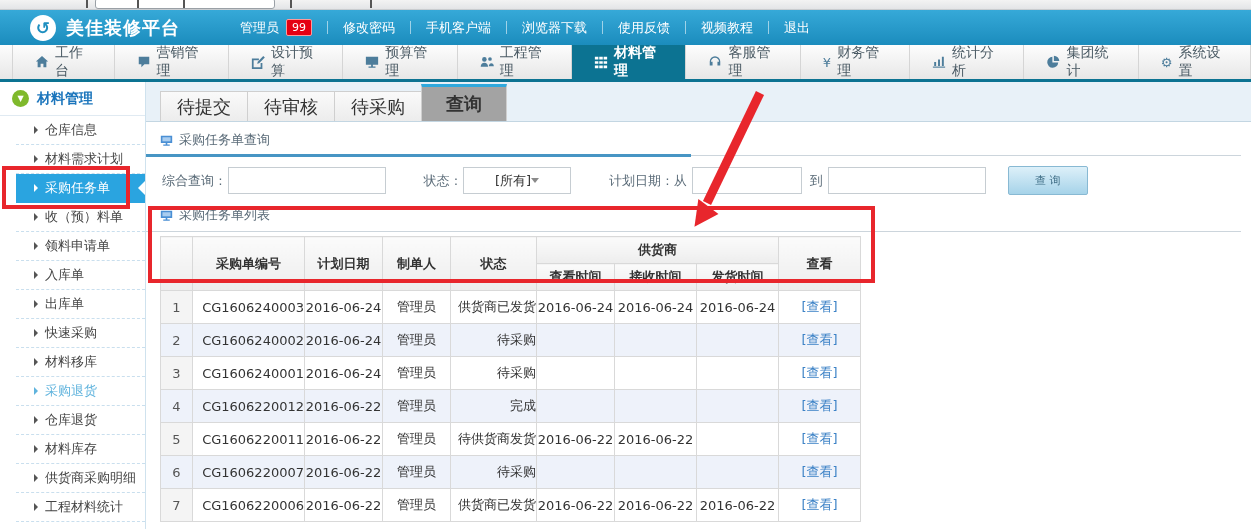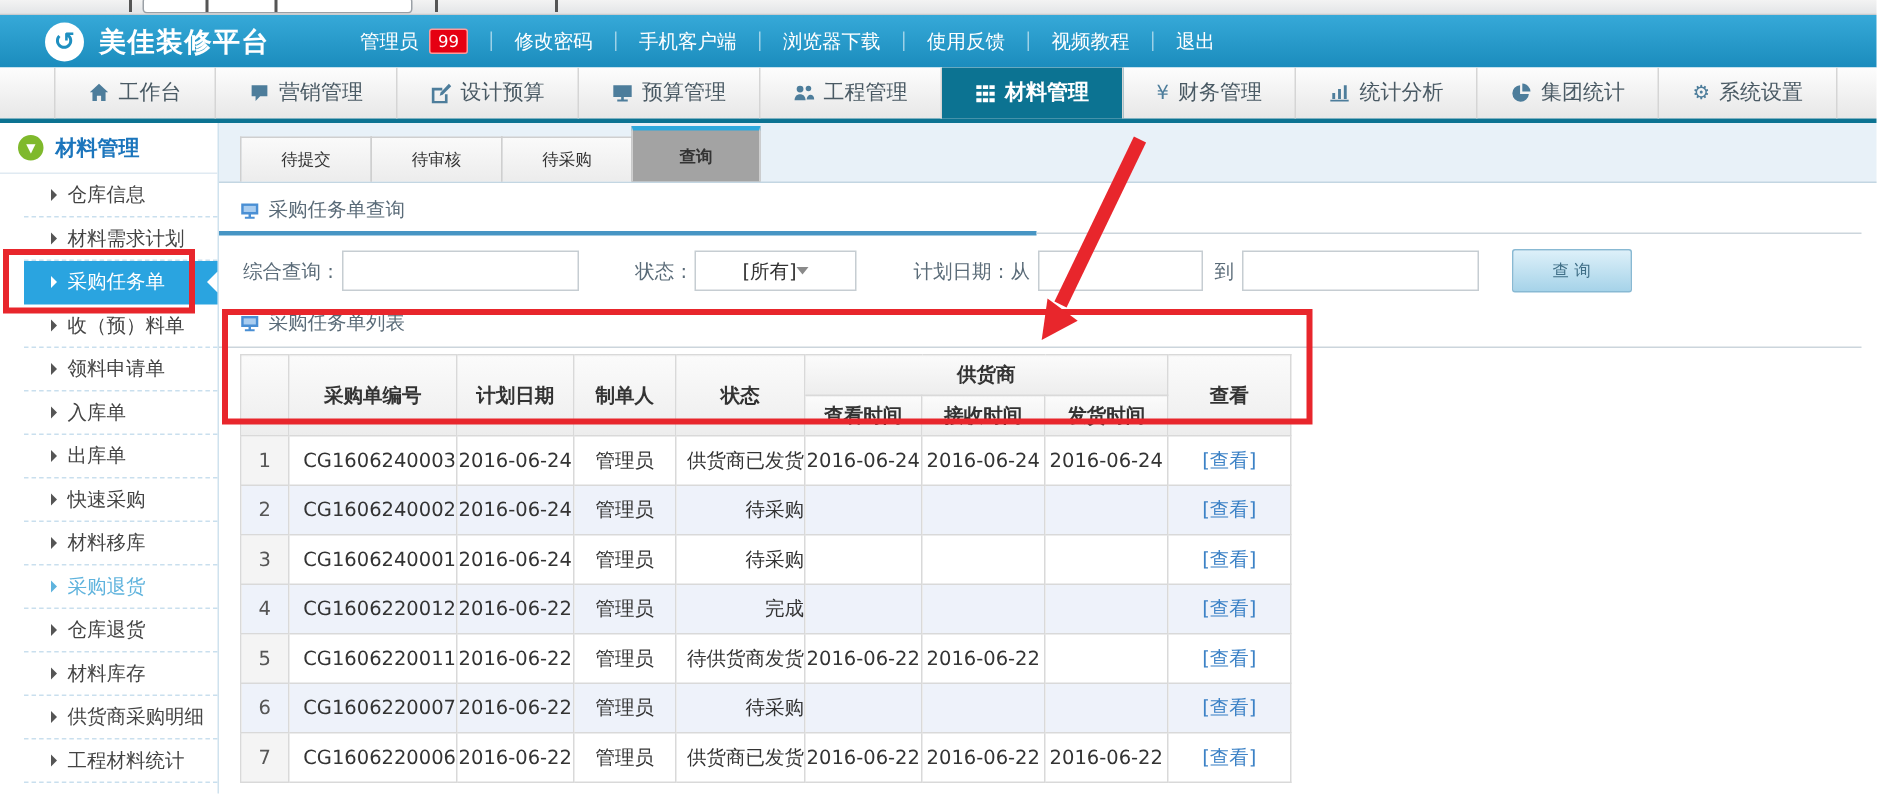"工作台" .navbar { padding-left: 24px -> none }
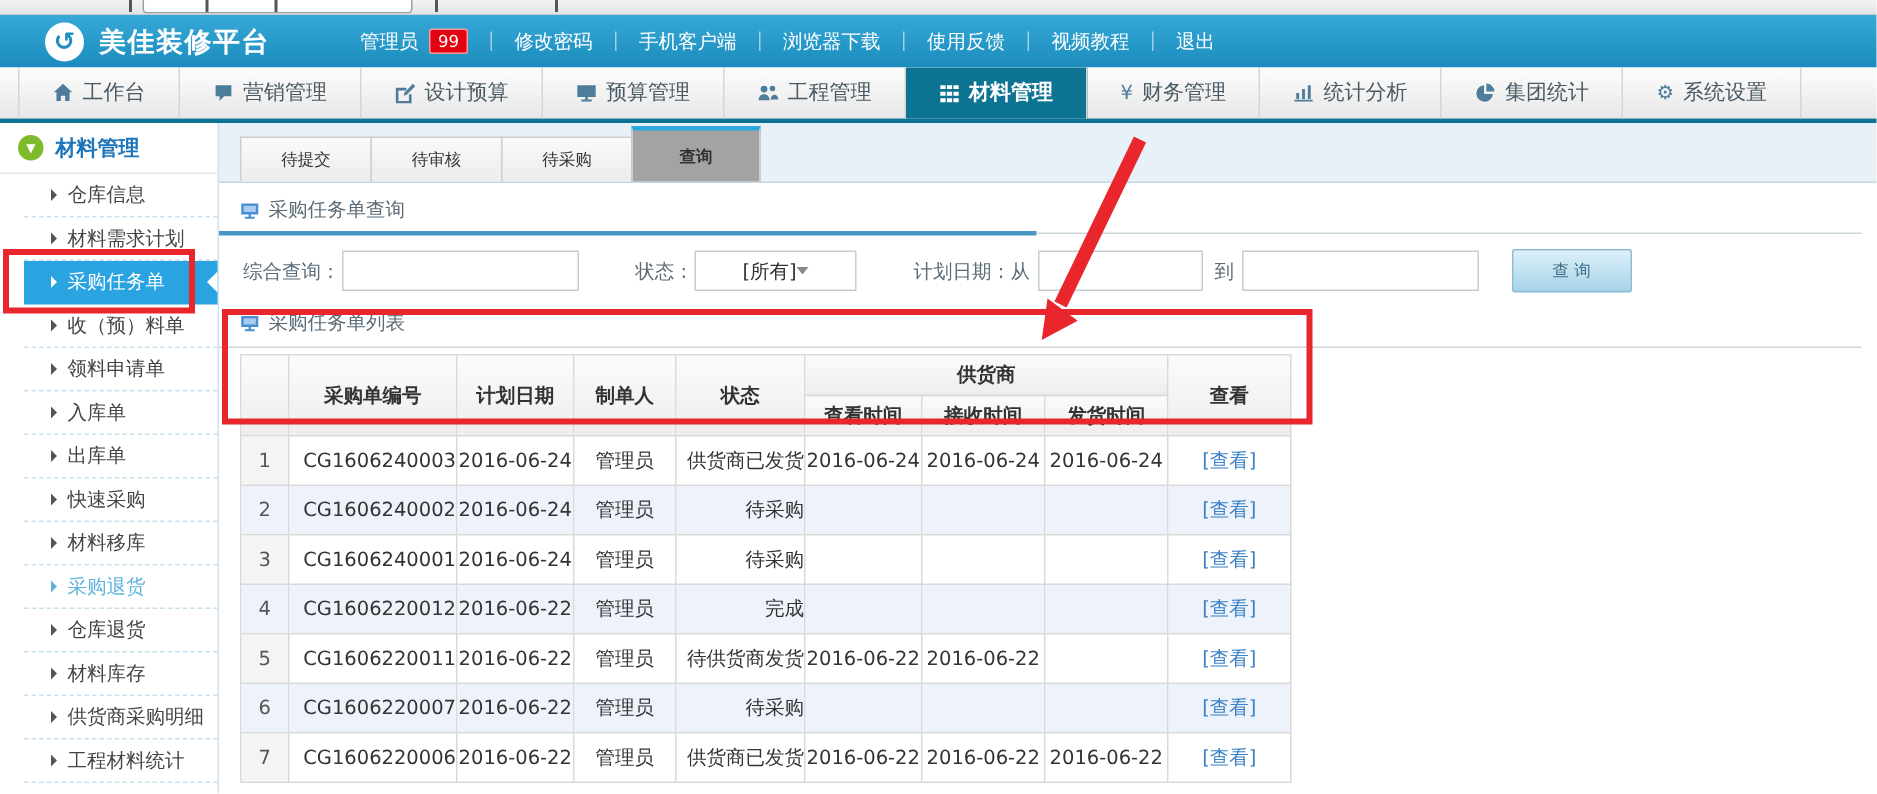"客服管理" div.nav-item { html: none -> <div> <span> <svg> <path></path> </svg> </span> <span>客服管理</span> </div> }
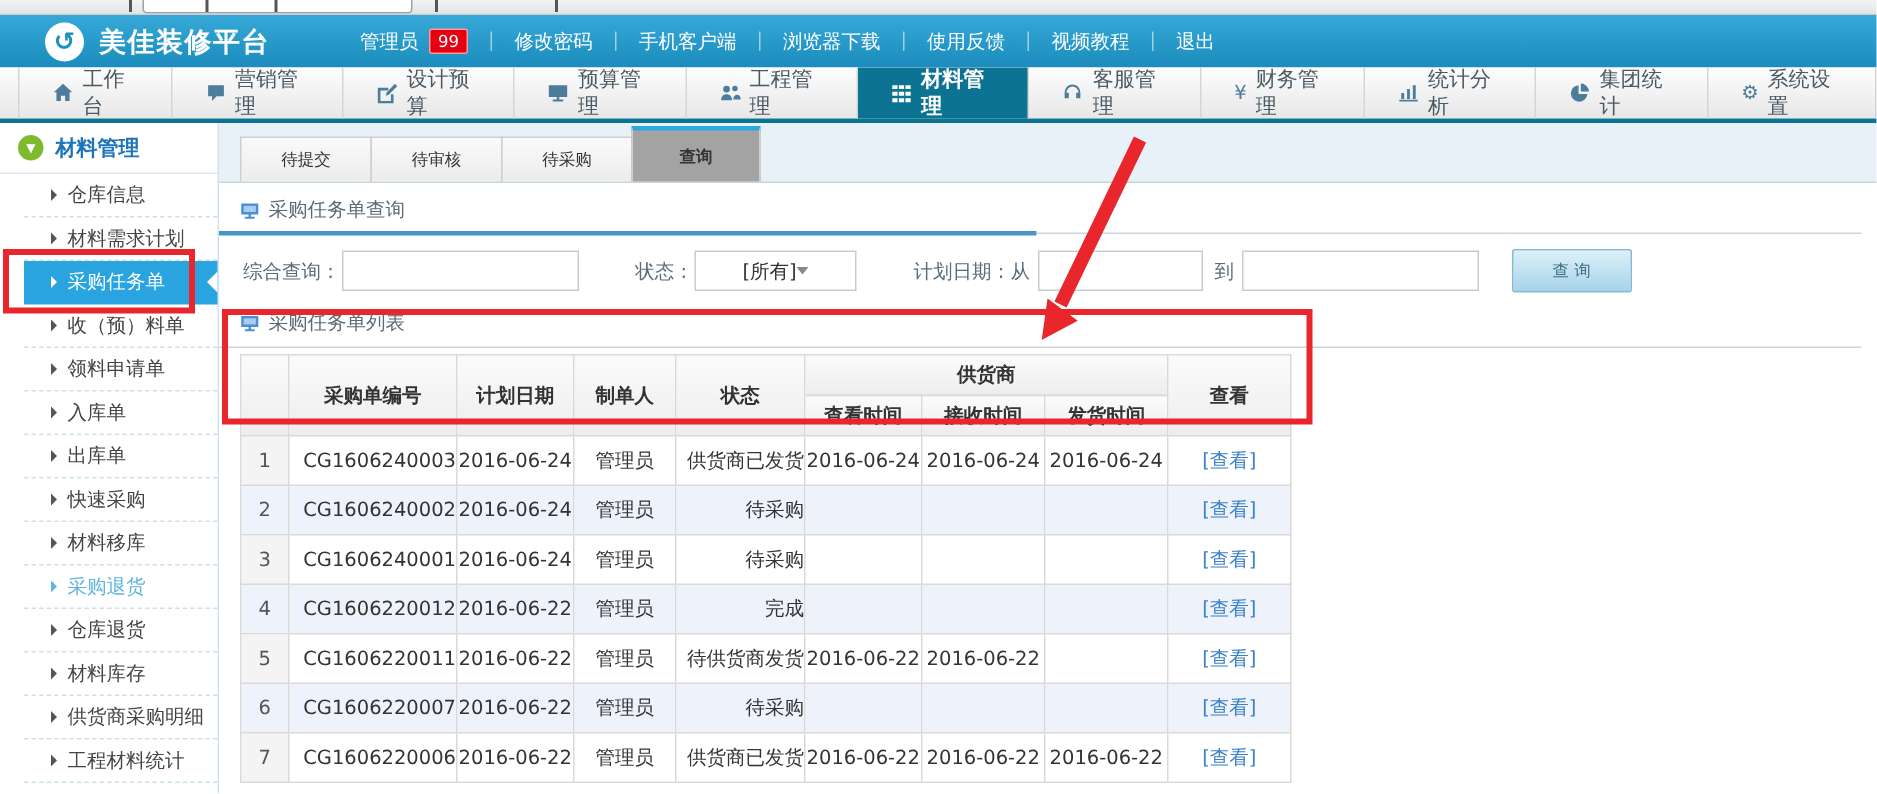"待提交" .tab { font-size: 11px -> 18px }
